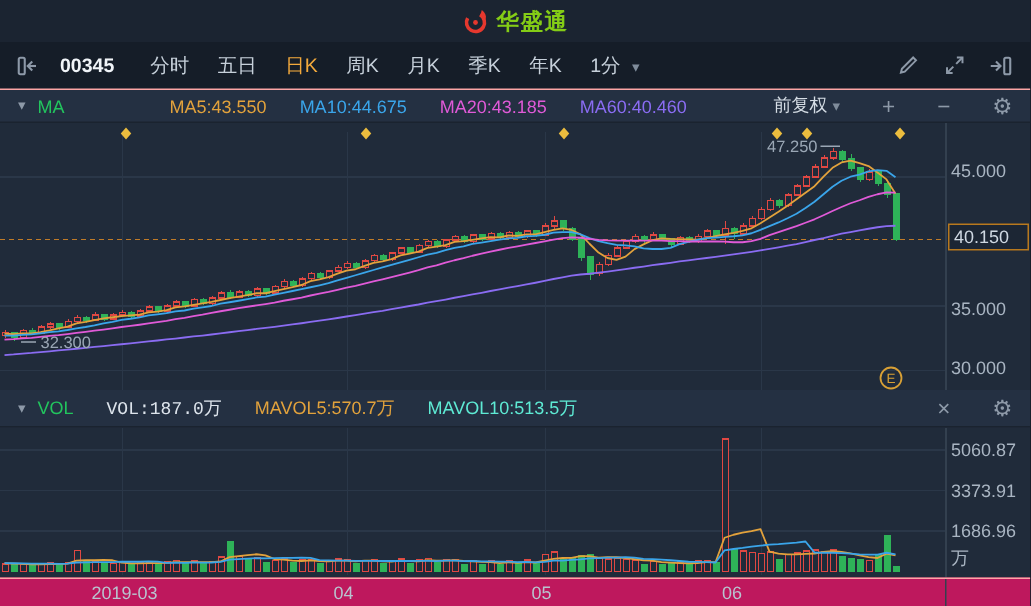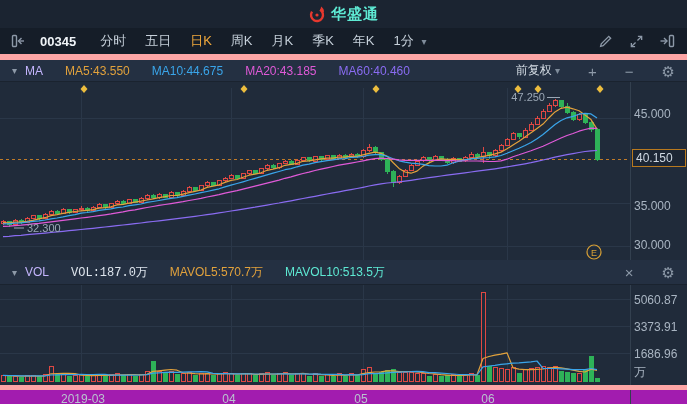"华盛通" .logo-text { color: #5eead4 -> #84cc16 }
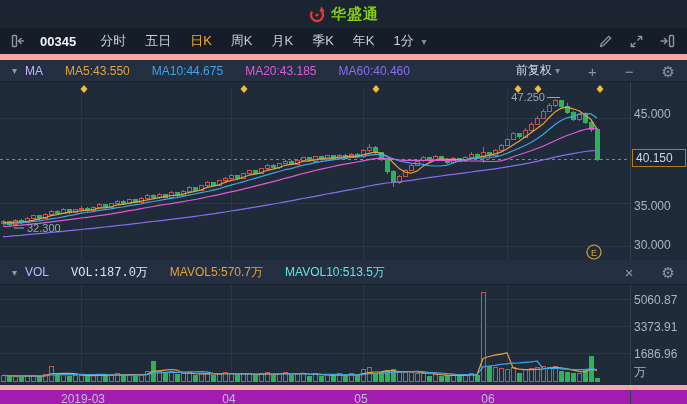"00345" .toolbar { border-bottom: 6px solid #fca5a5 -> 1px solid #fca5a5 }
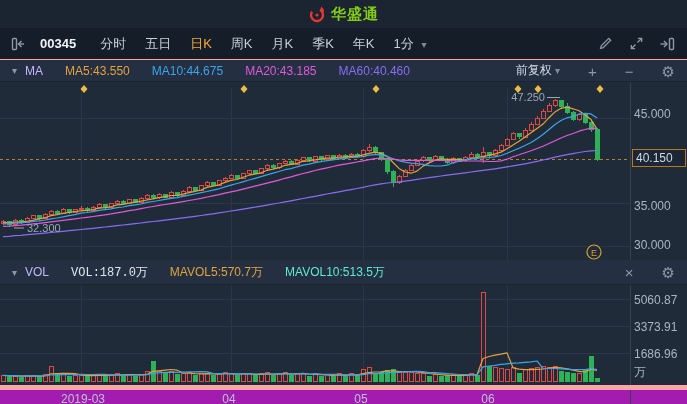"MA" .ind-title { color: #c4b5fd -> #22c55e }
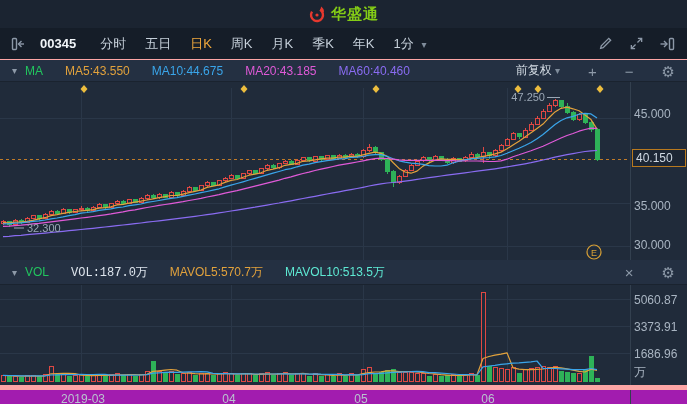"MA5:43.550" span.ind-item { margin-left: none -> 48px }
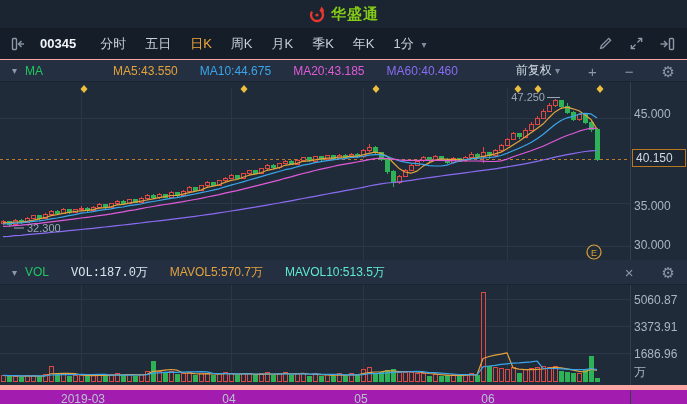"2019-03" .xaxis { background: #a21caf -> #be185d; border-top: 5px solid #fca5a5 -> 1px solid #fca5a5 }
